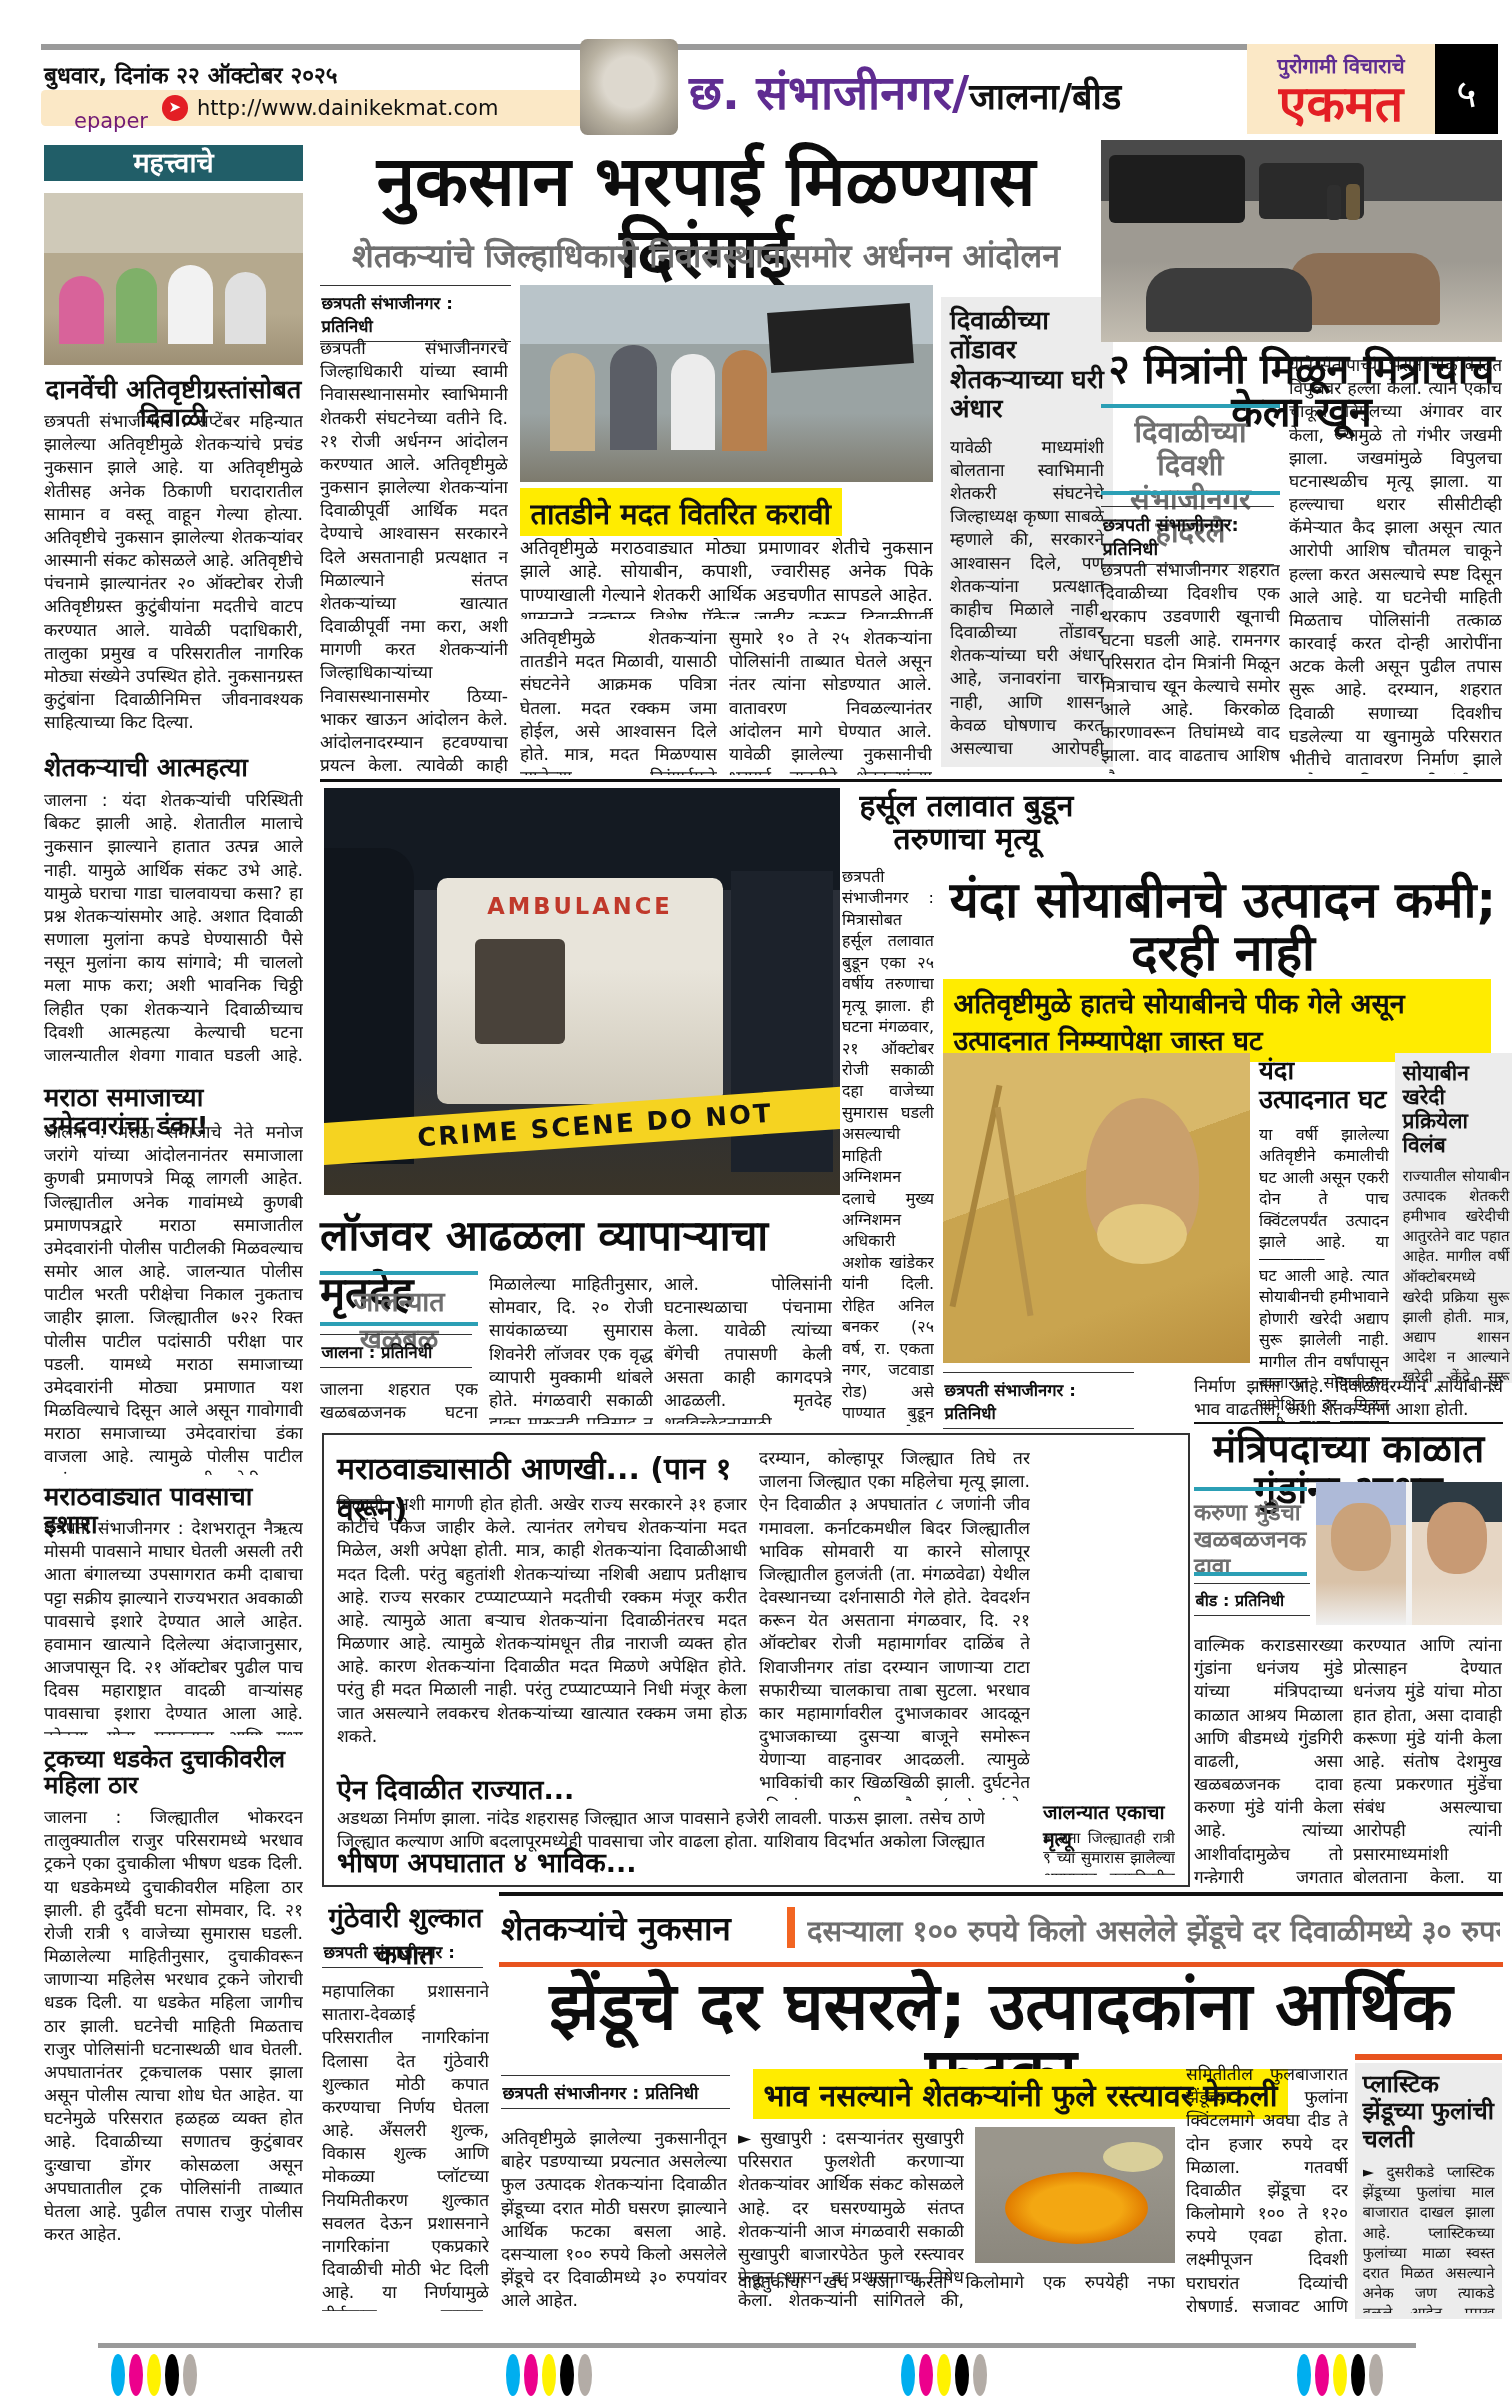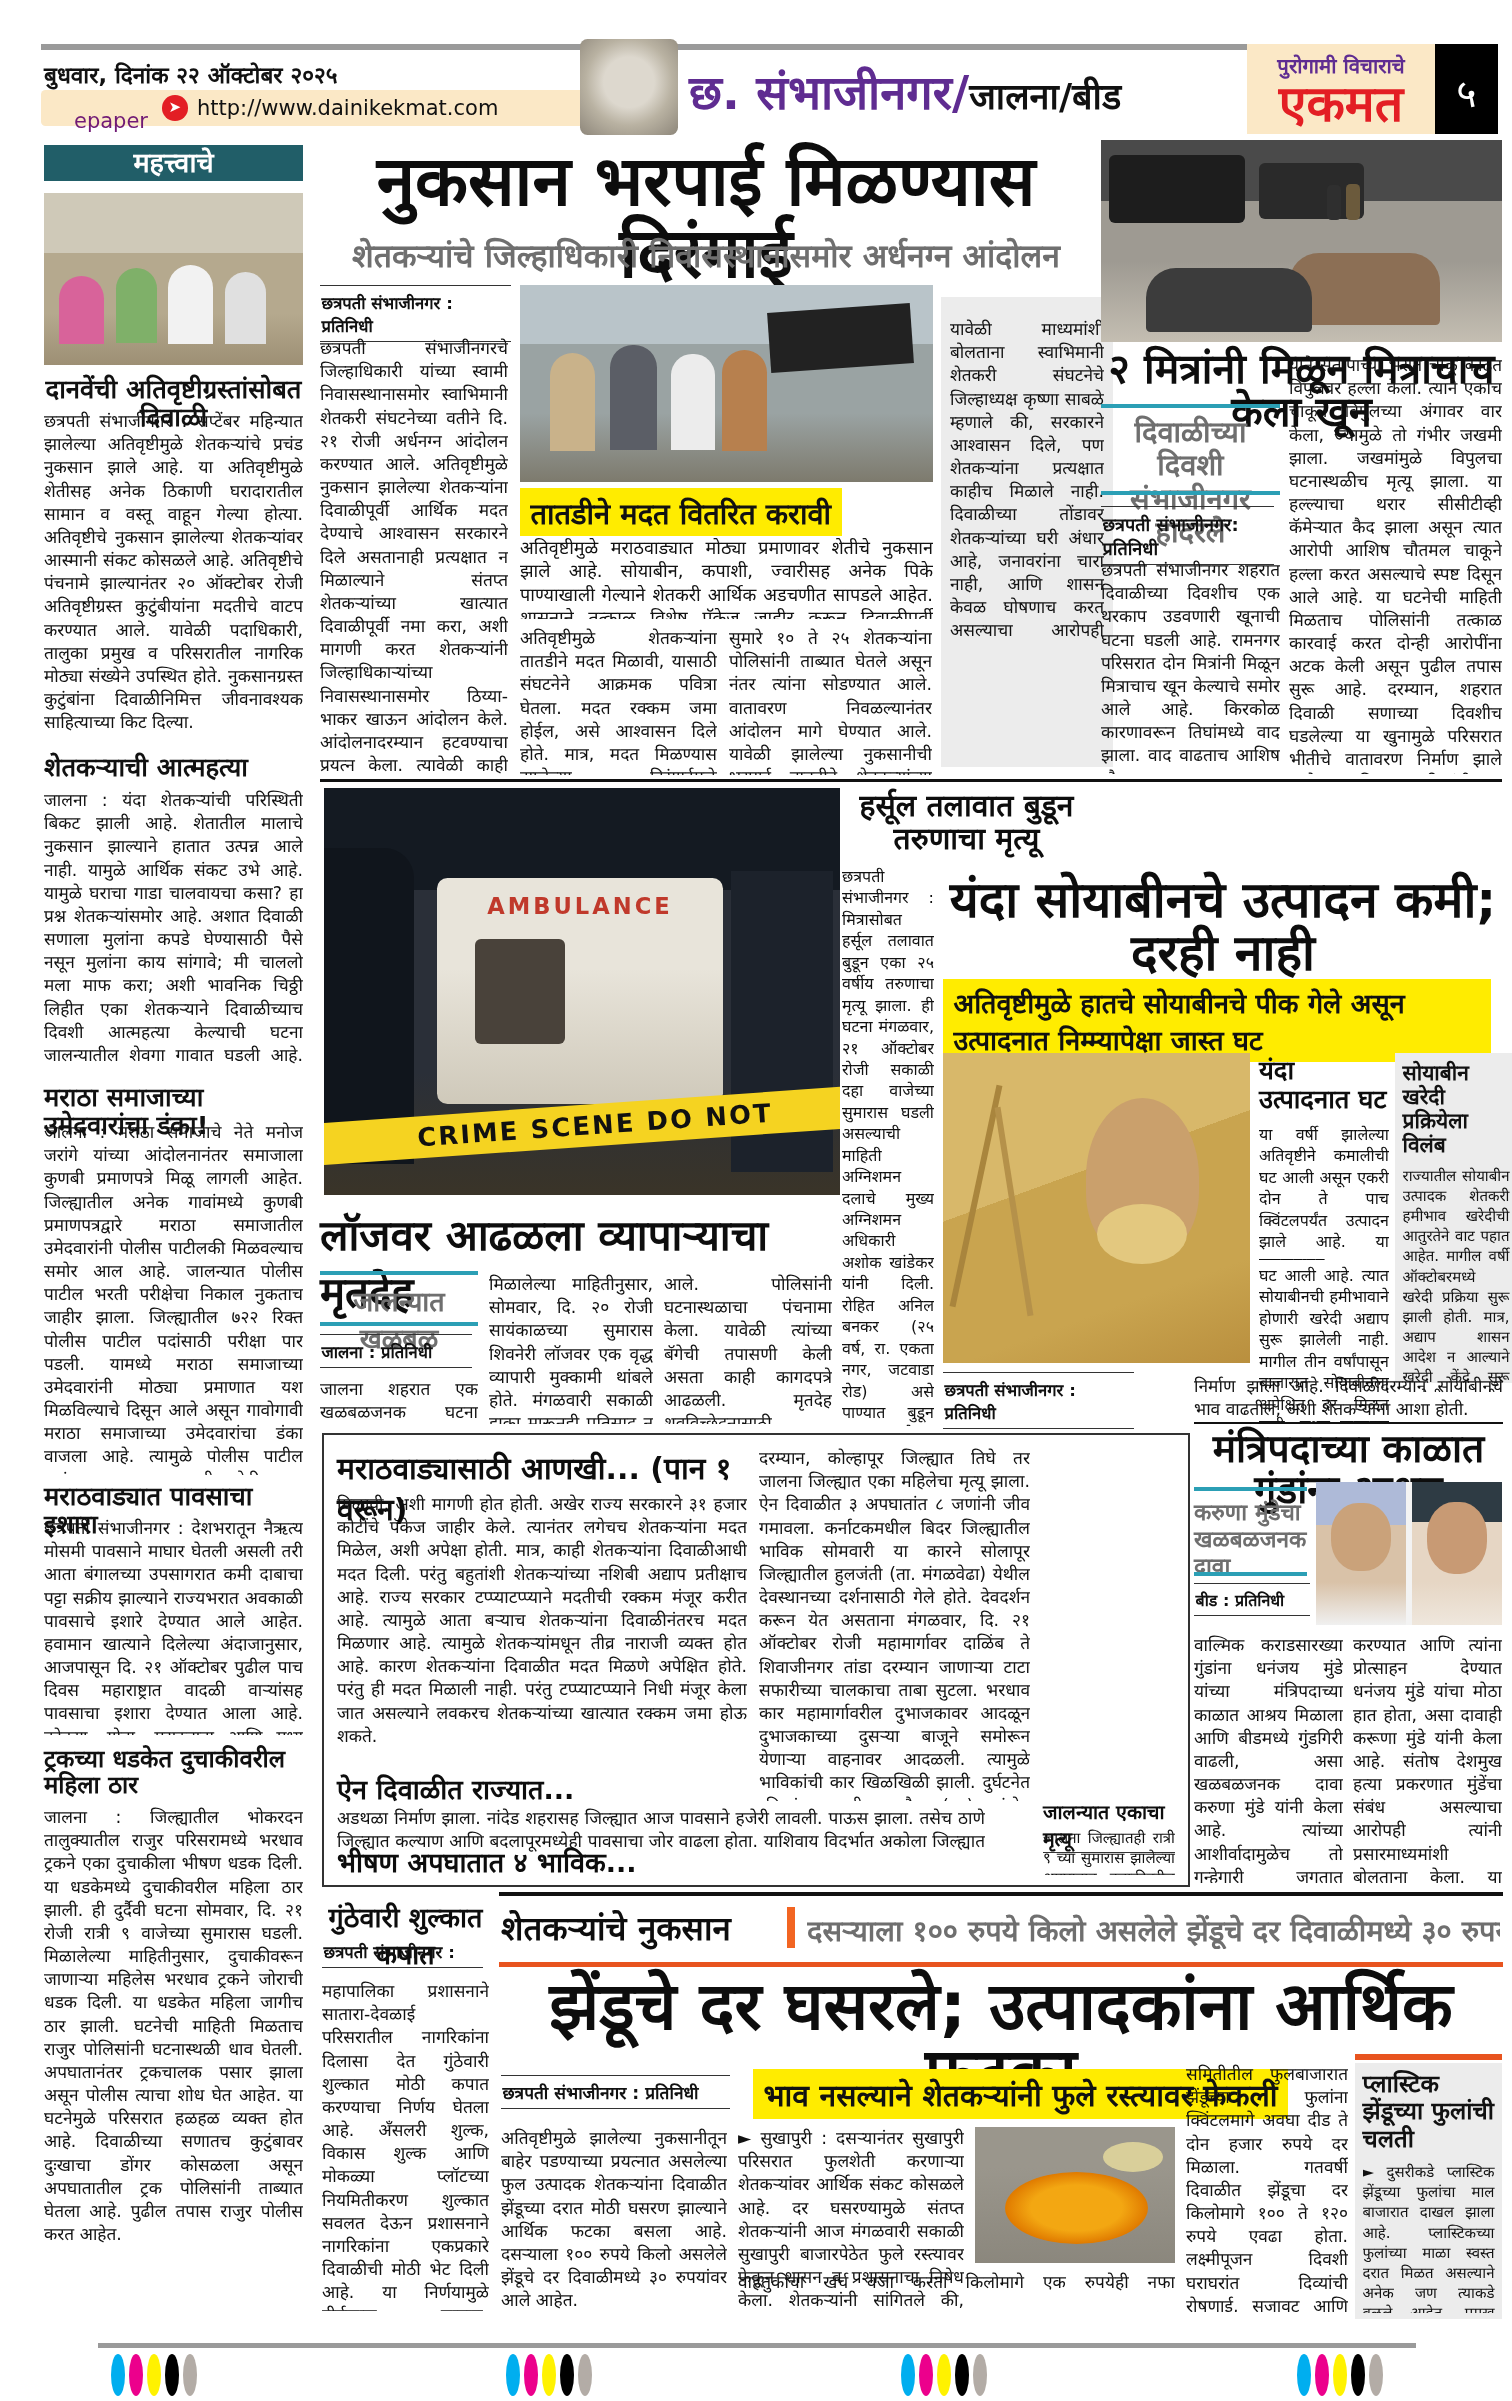"दिवाळीच्या तोंडावर शेतकऱ्याच्या घरी" div { html: none -> <div>दिवाळीच्या तोंडावर शेतकऱ्याच्या घरी अंधार</div> }
